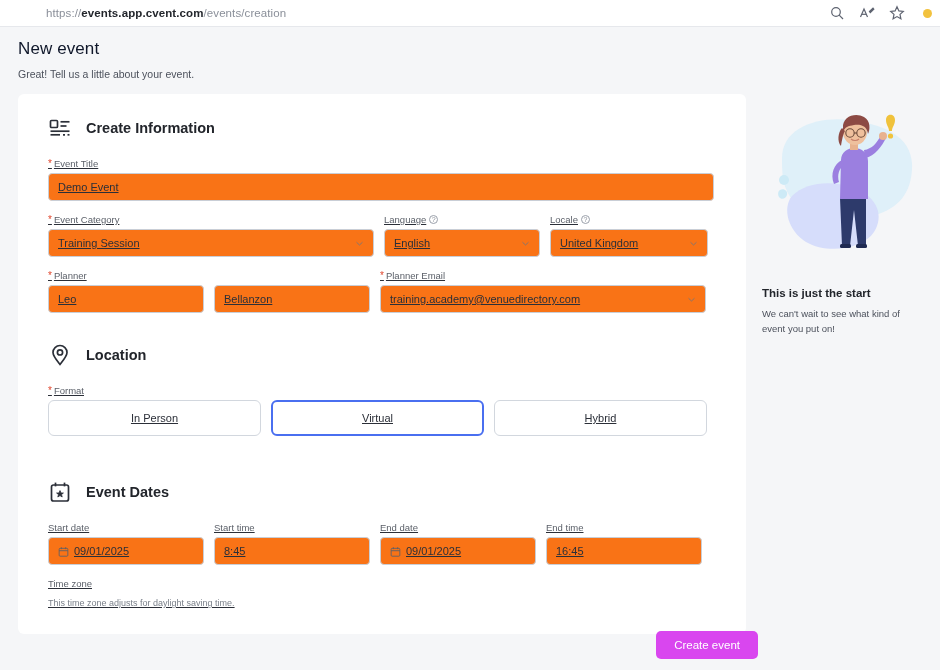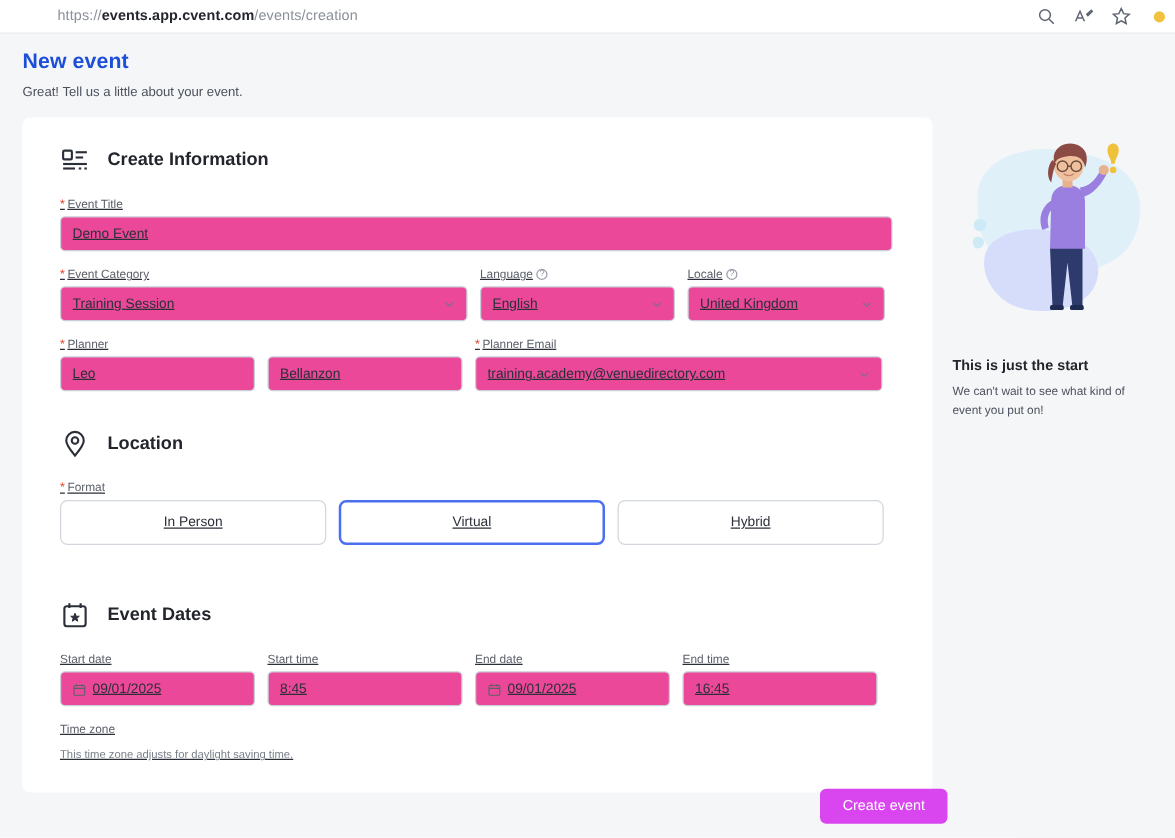"New event" .page-title { color: #1d4ed8 -> #0f172a; font-weight: bold -> normal }
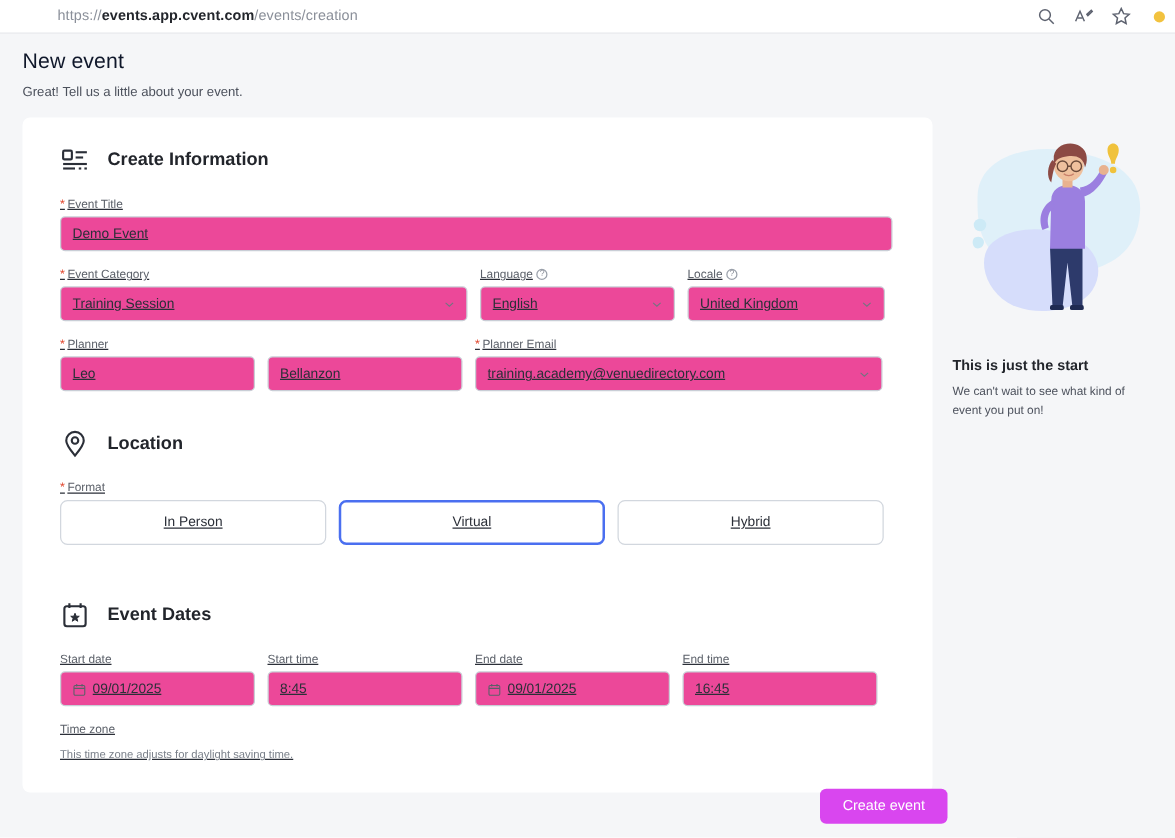"Demo Event" .inp { background: #ec4899 -> #f97316 }
